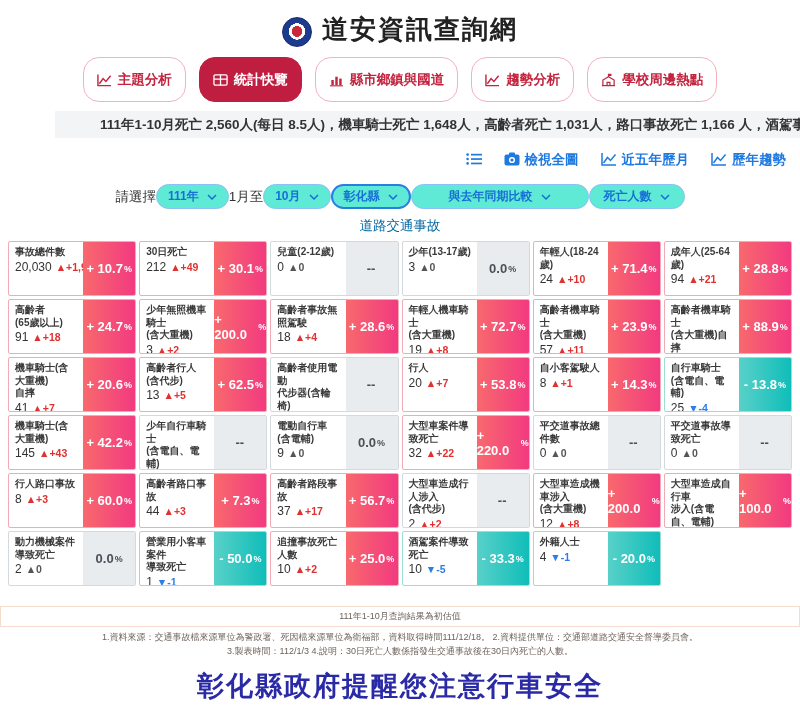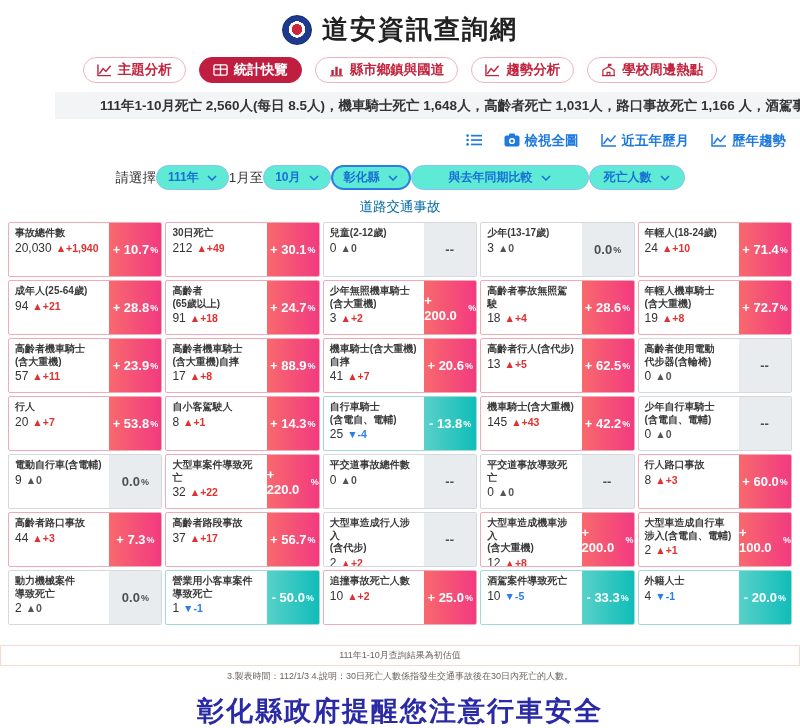"道安資訊查詢網" #header { align-items: center -> flex-end }
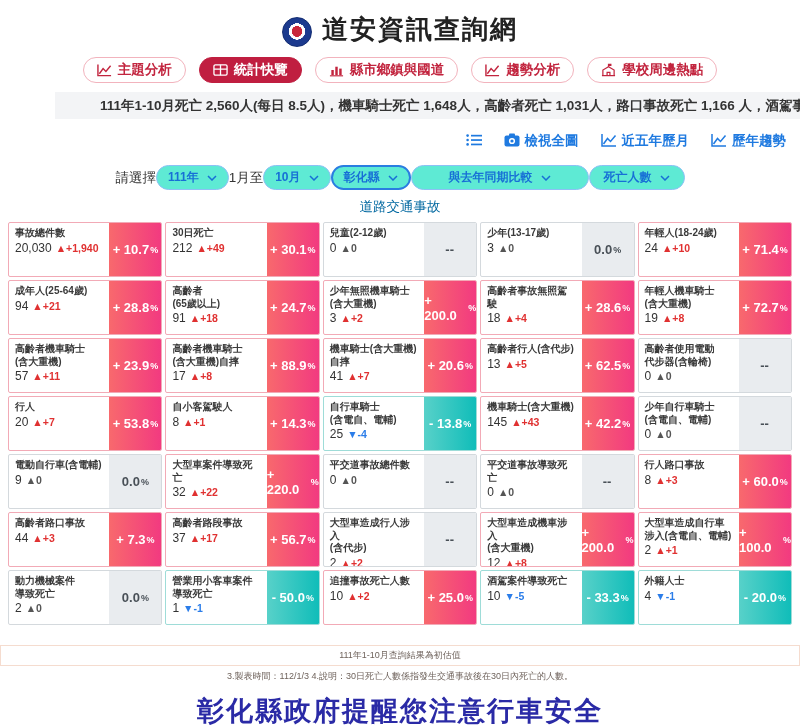"主題分析" .nav-btn { height: 26px -> 45px }
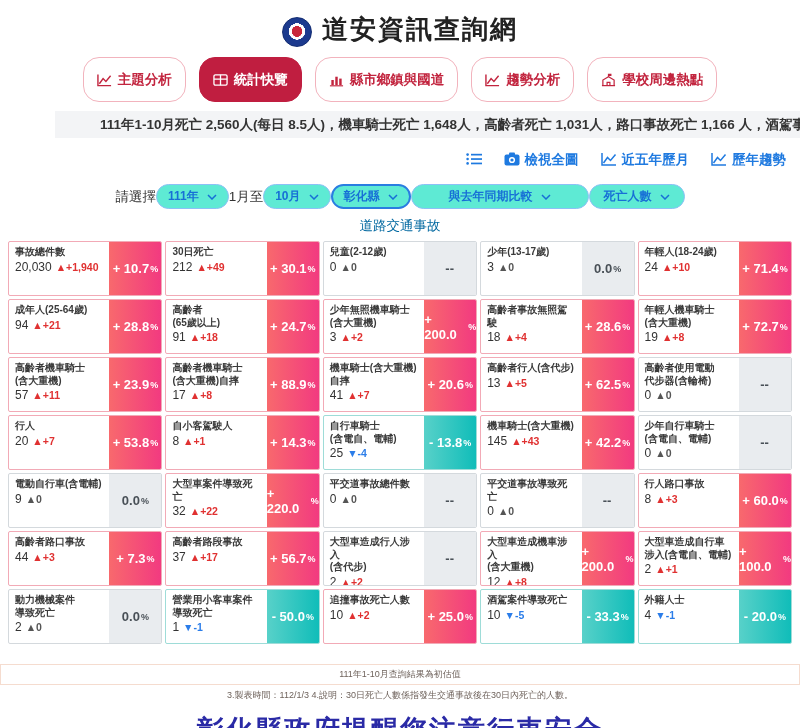"事故總件數" #stats-grid { grid-template-columns: repeat(5,1fr) -> repeat(6,1fr) }
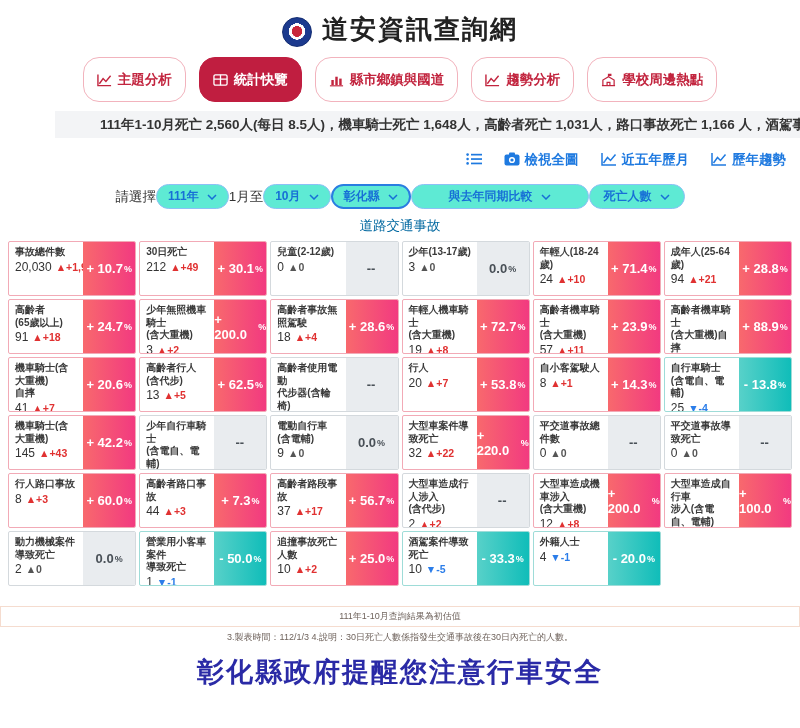"1.資料來源：交通事故檔來源單位為警政署、死因檔來源單位為衛福部，資料取得時間1" div { html: none -> <div>1.資料來源：交通事故檔來源單位為警政署、死因檔來源單位為衛福部，資料取得時間111/12/18。 2.資料提供單位：交通部道路交通安全督導委員會。</div> }
